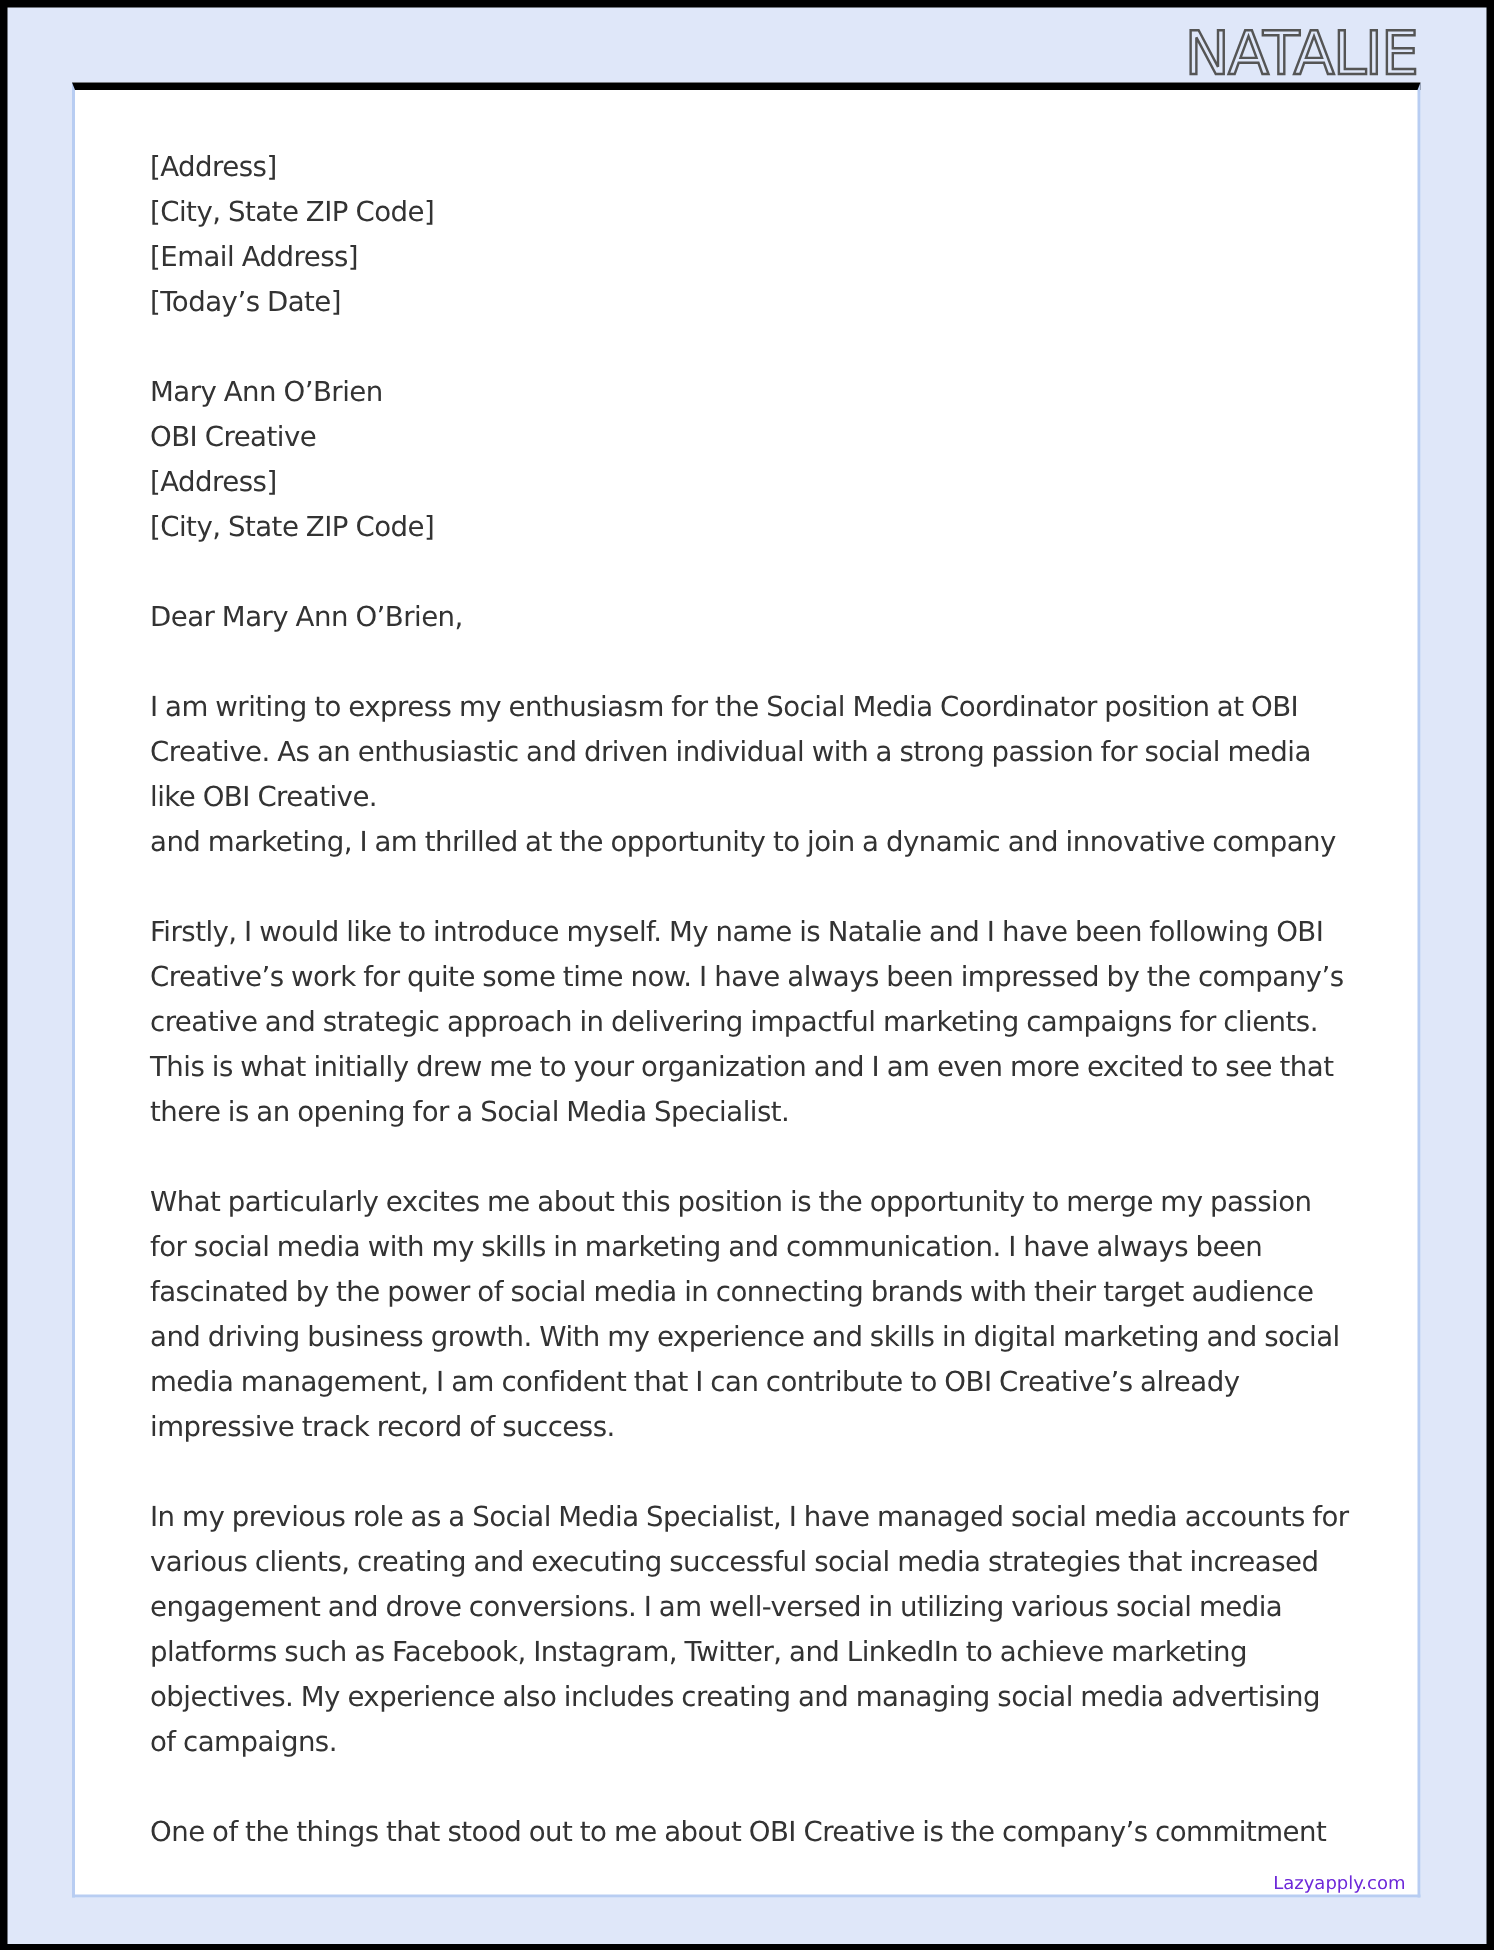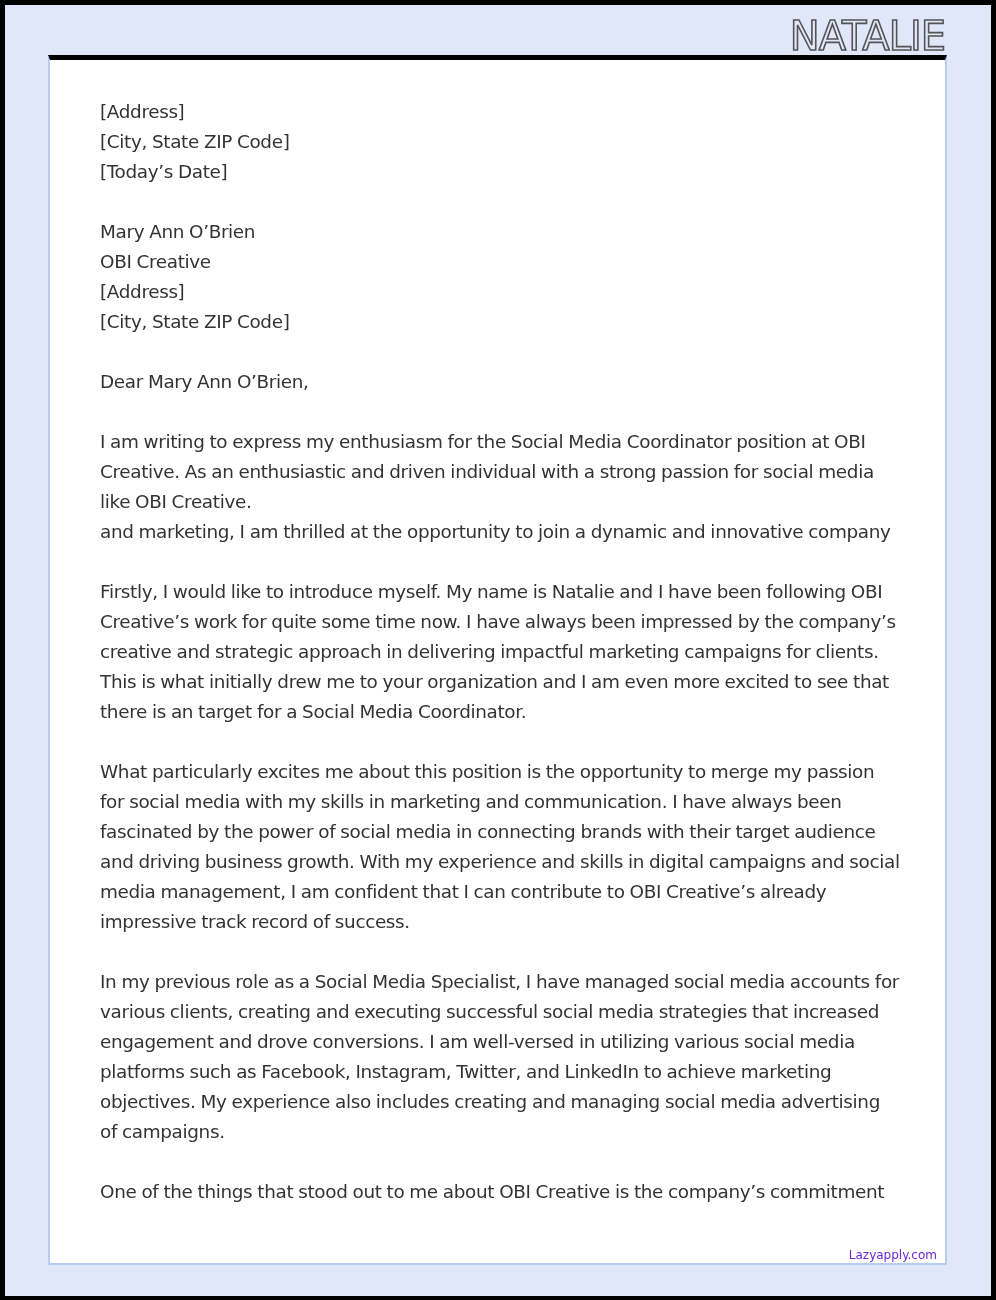"[Email Address]" span.line { html: none -> <span>[Email Address]</span> }
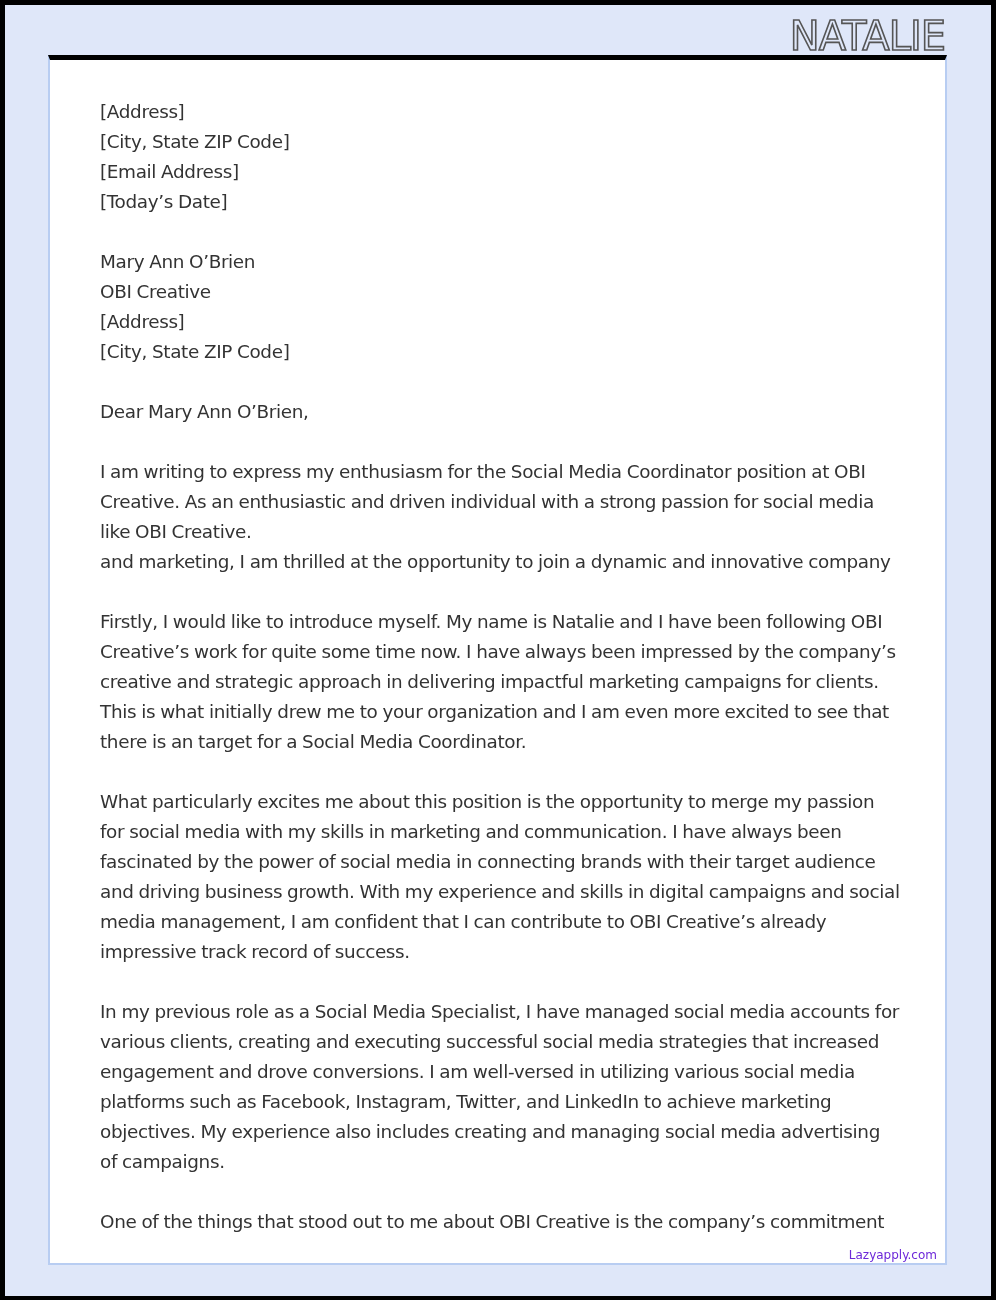"there is an target for" span.line { text: target for a Social Media Coordinator -> opening for a Social Media Specialist }
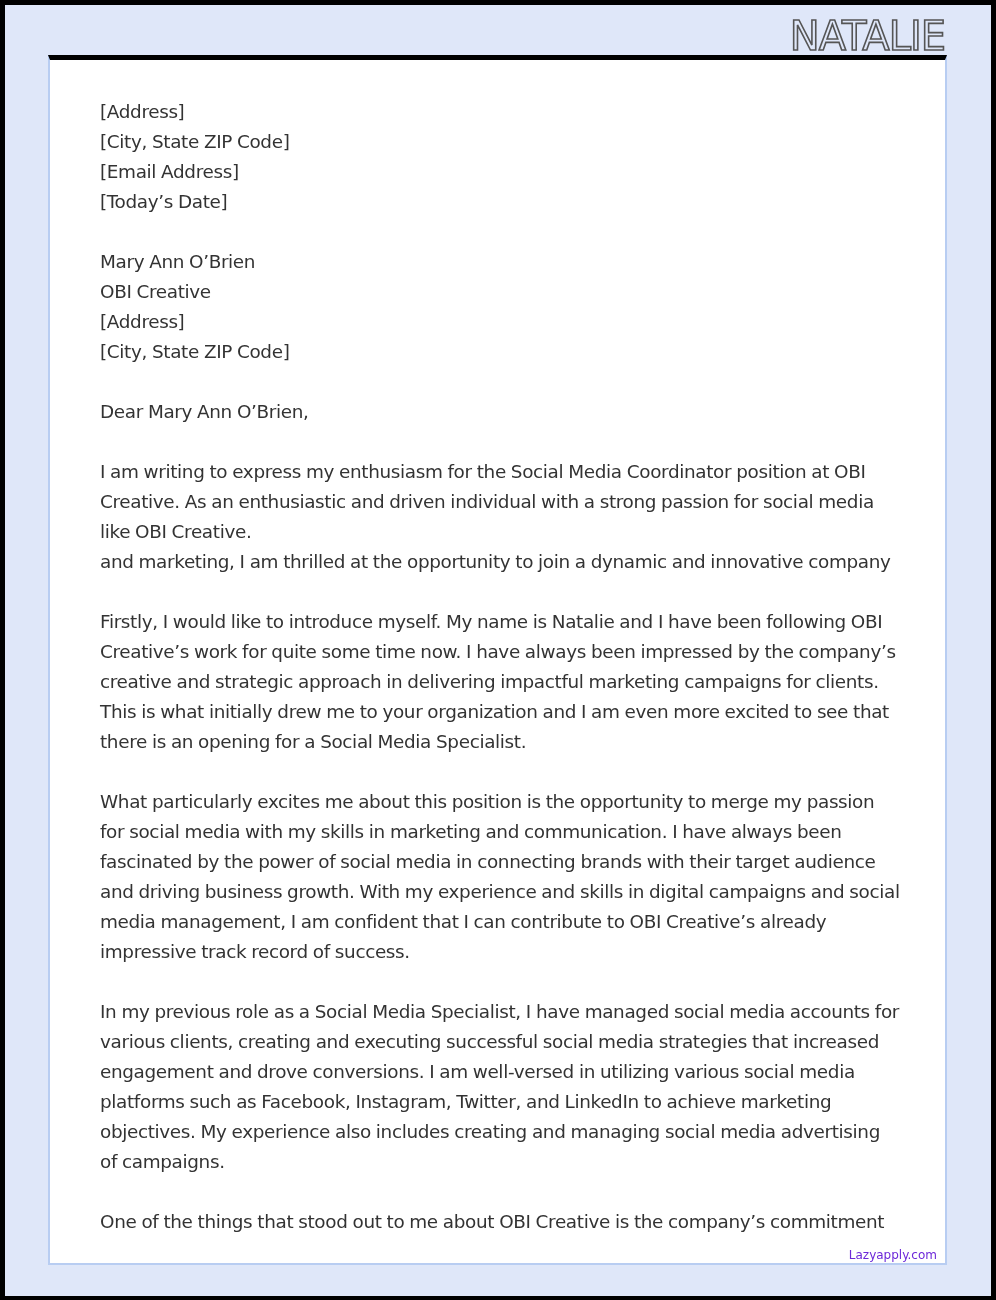"and driving business growth. With" span.line { text: campaigns -> marketing }
